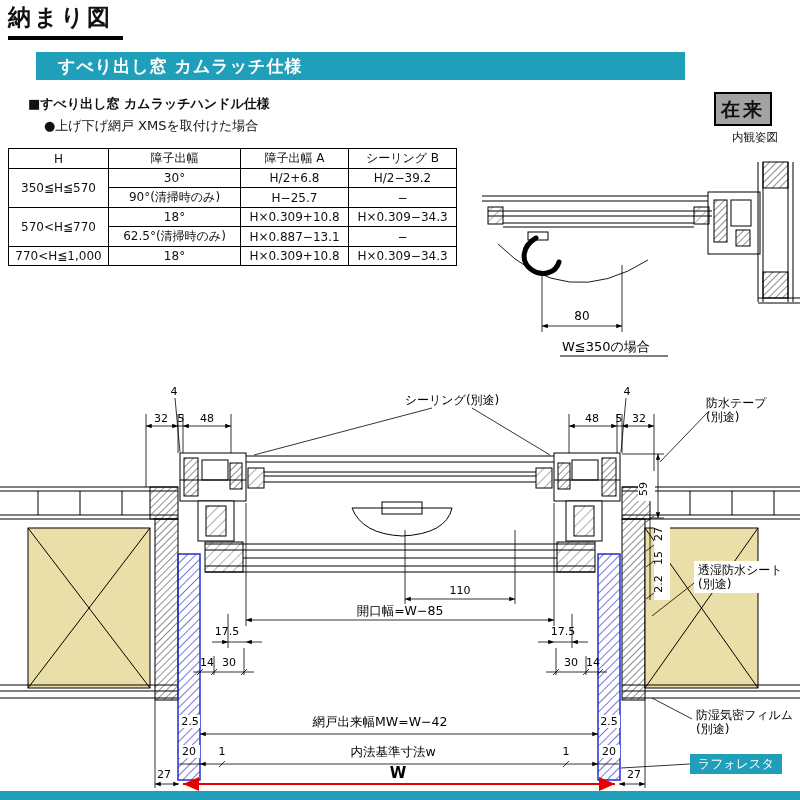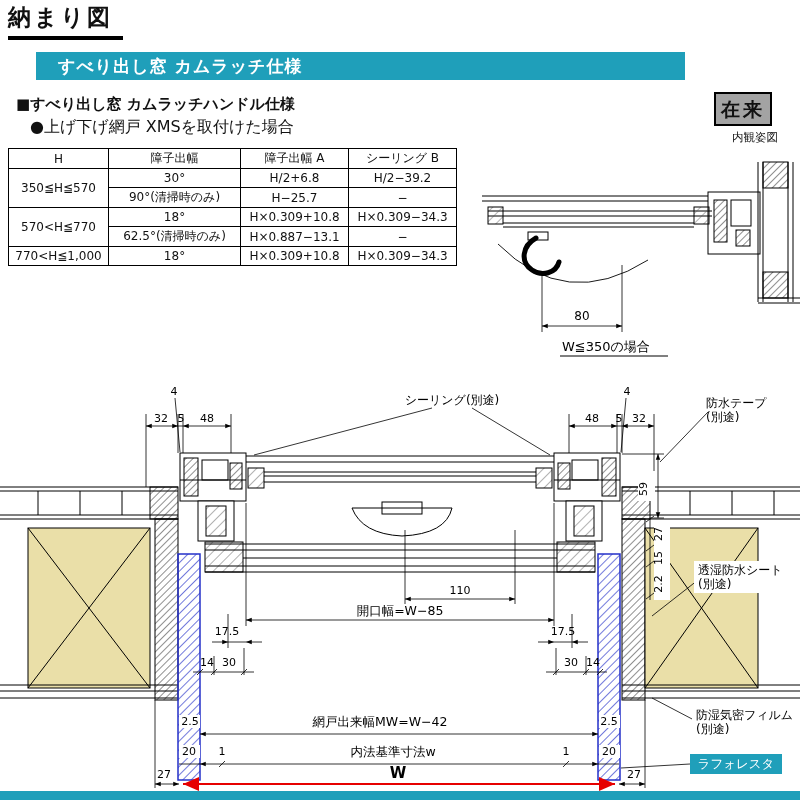"■すべり出し窓 カムラッチハンドル仕様" .section { font-size: 15px -> 13px; left: 16px -> 28px }
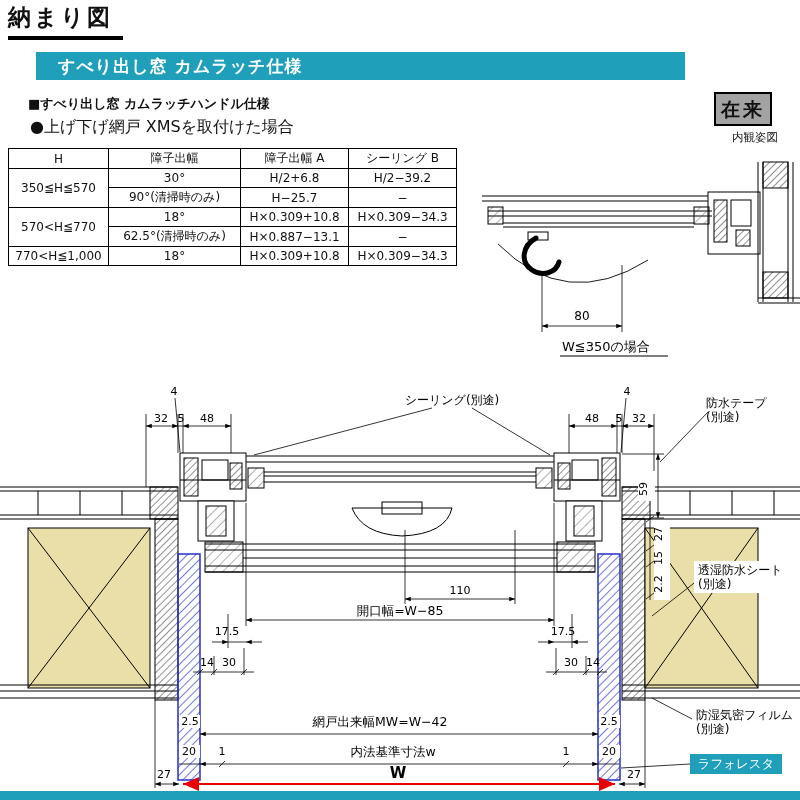"●上げ下げ網戸 XMSを取付けた場合" .subsection { font-size: 16px -> 13px; left: 30px -> 44px }
